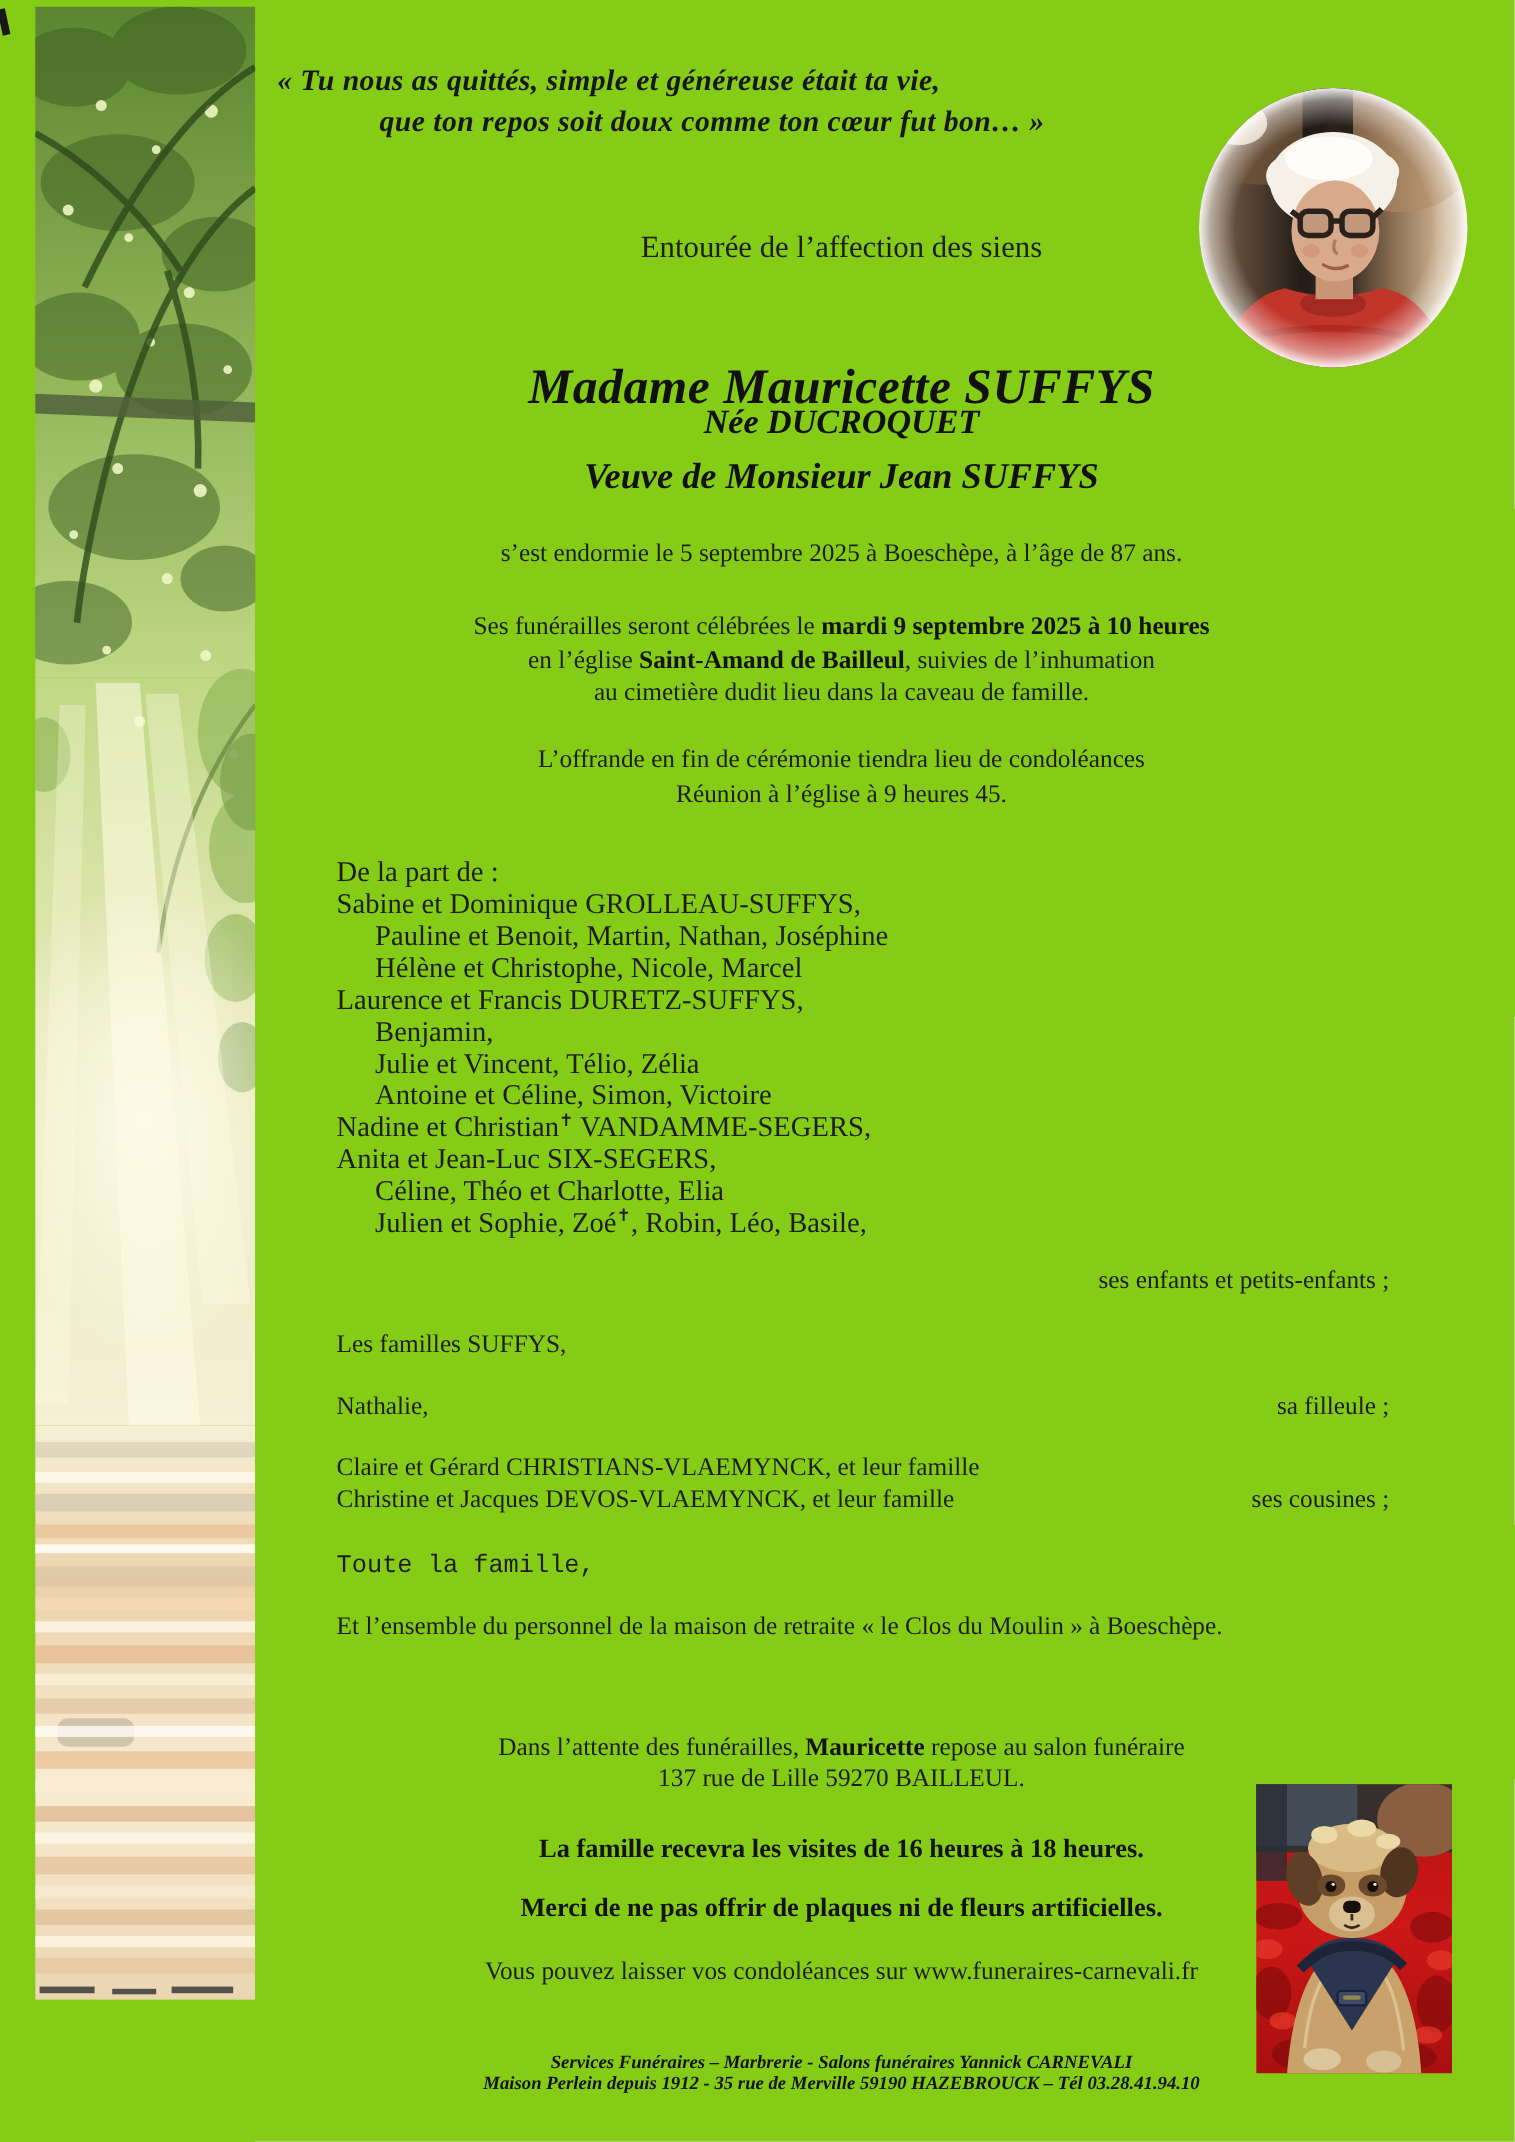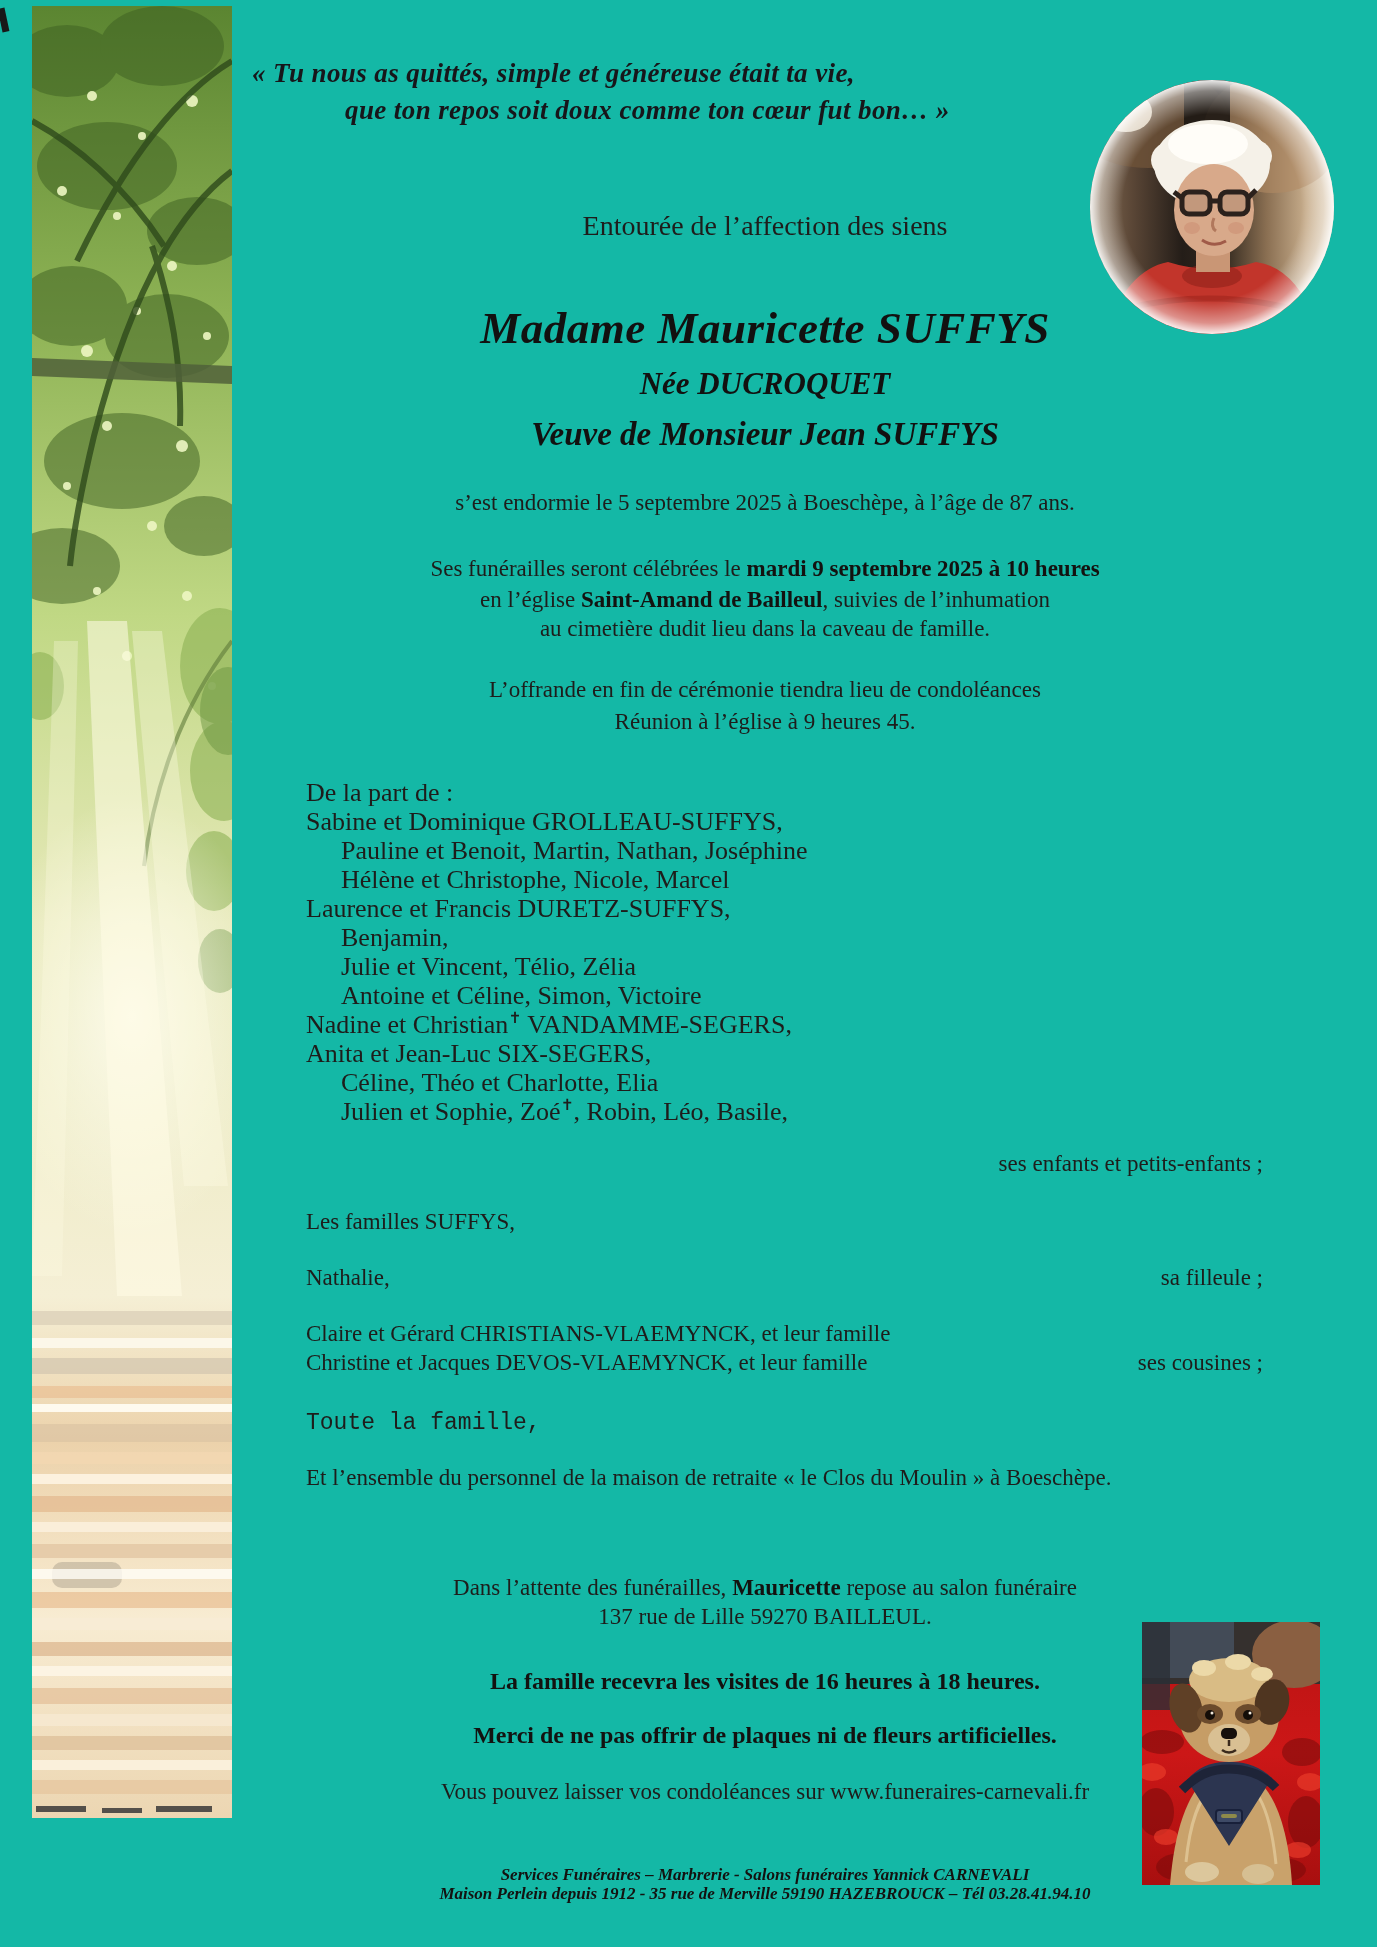"« Tu nous as quittés," .page { background: #14b8a6 -> #84cc16 }
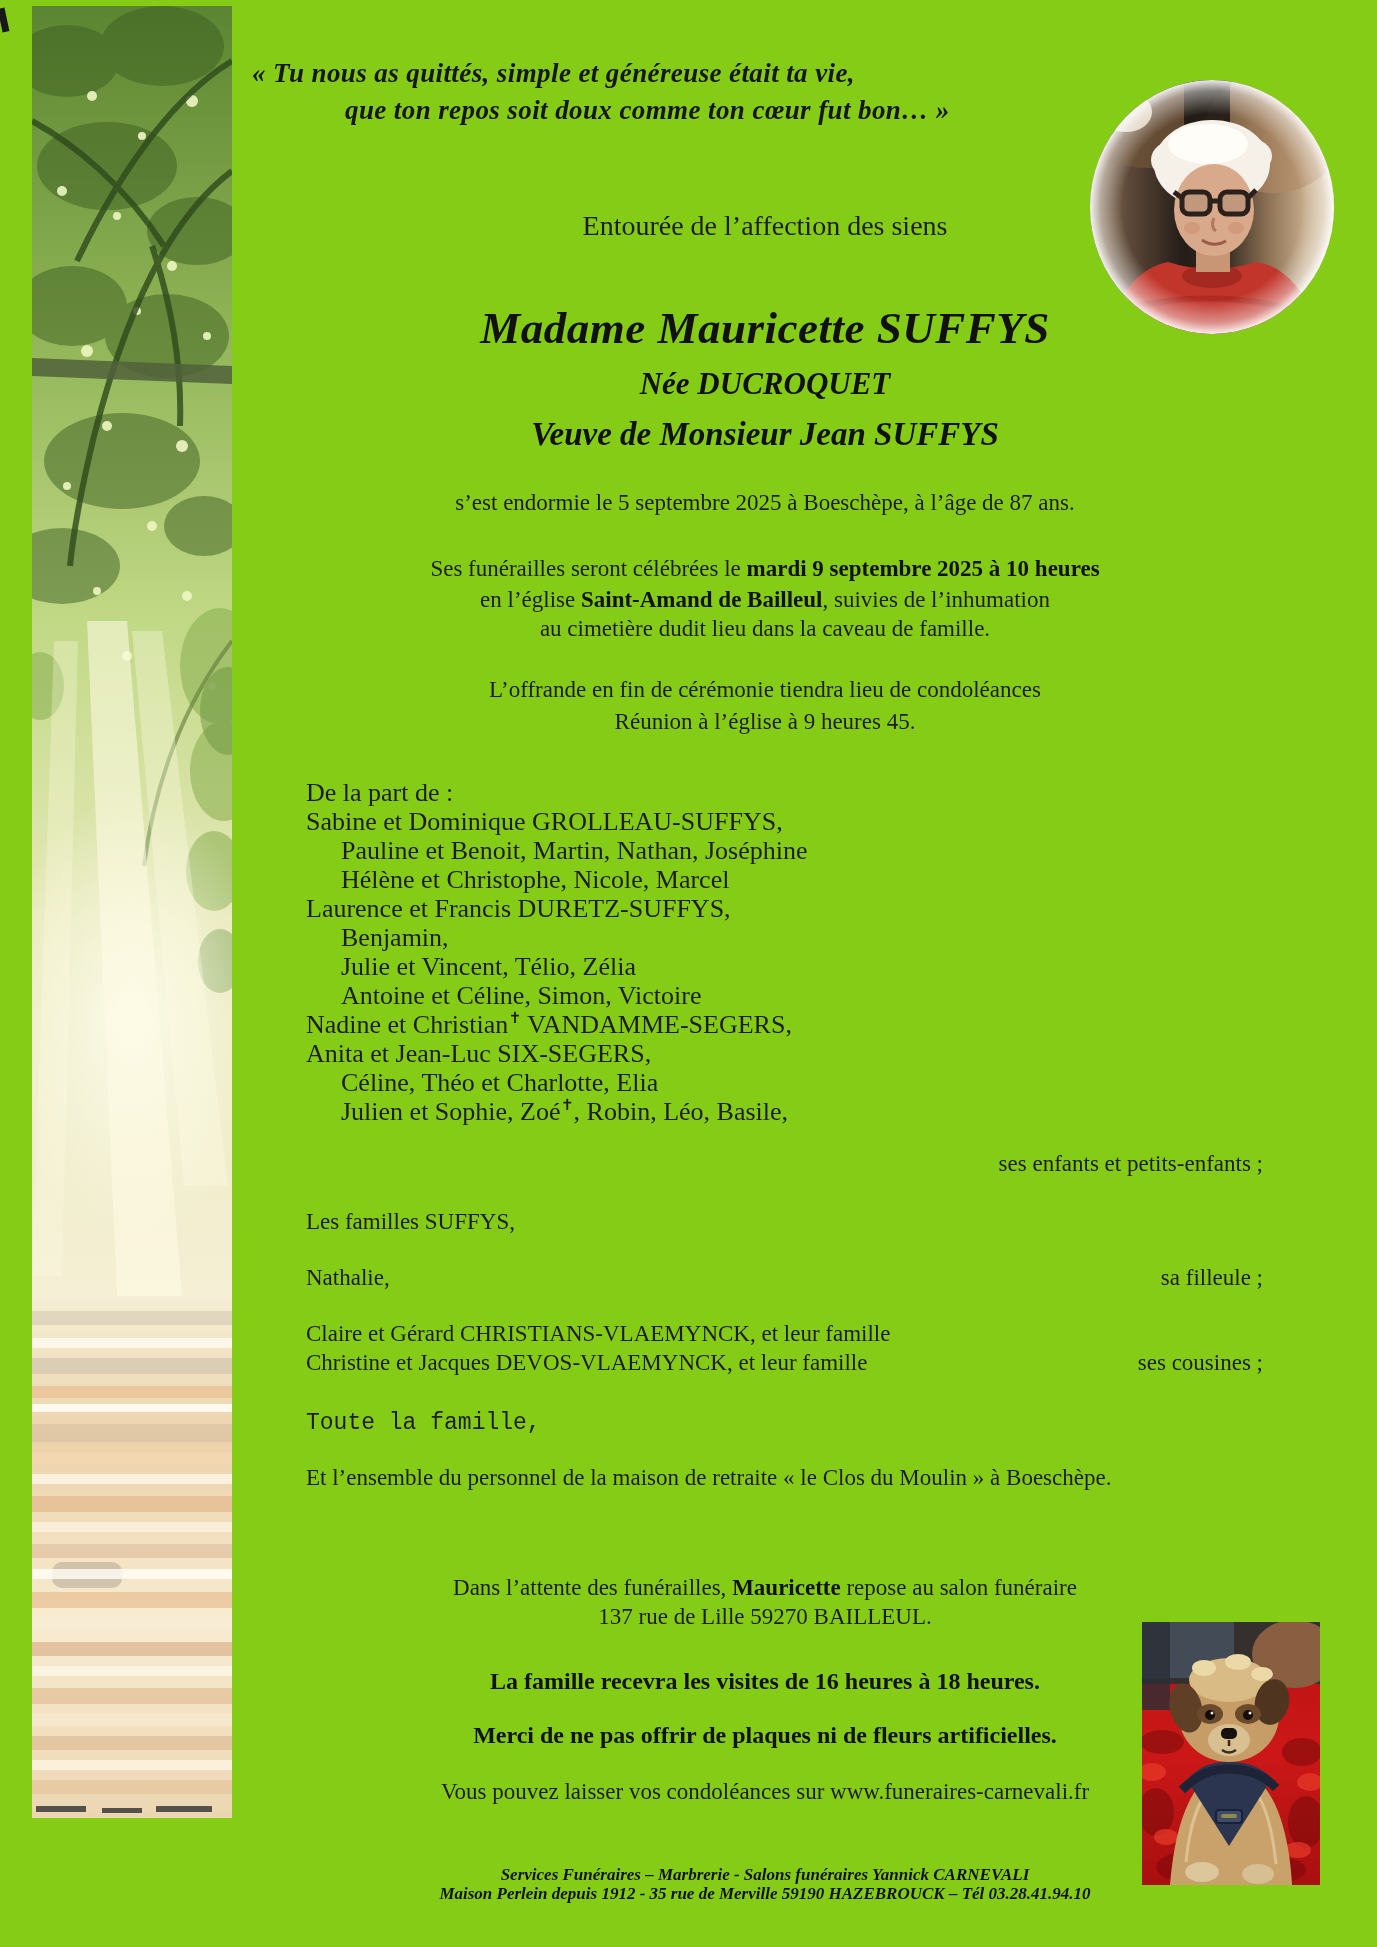"Madame Mauricette SUFFYS" .title { margin-top: none -> 23px }
